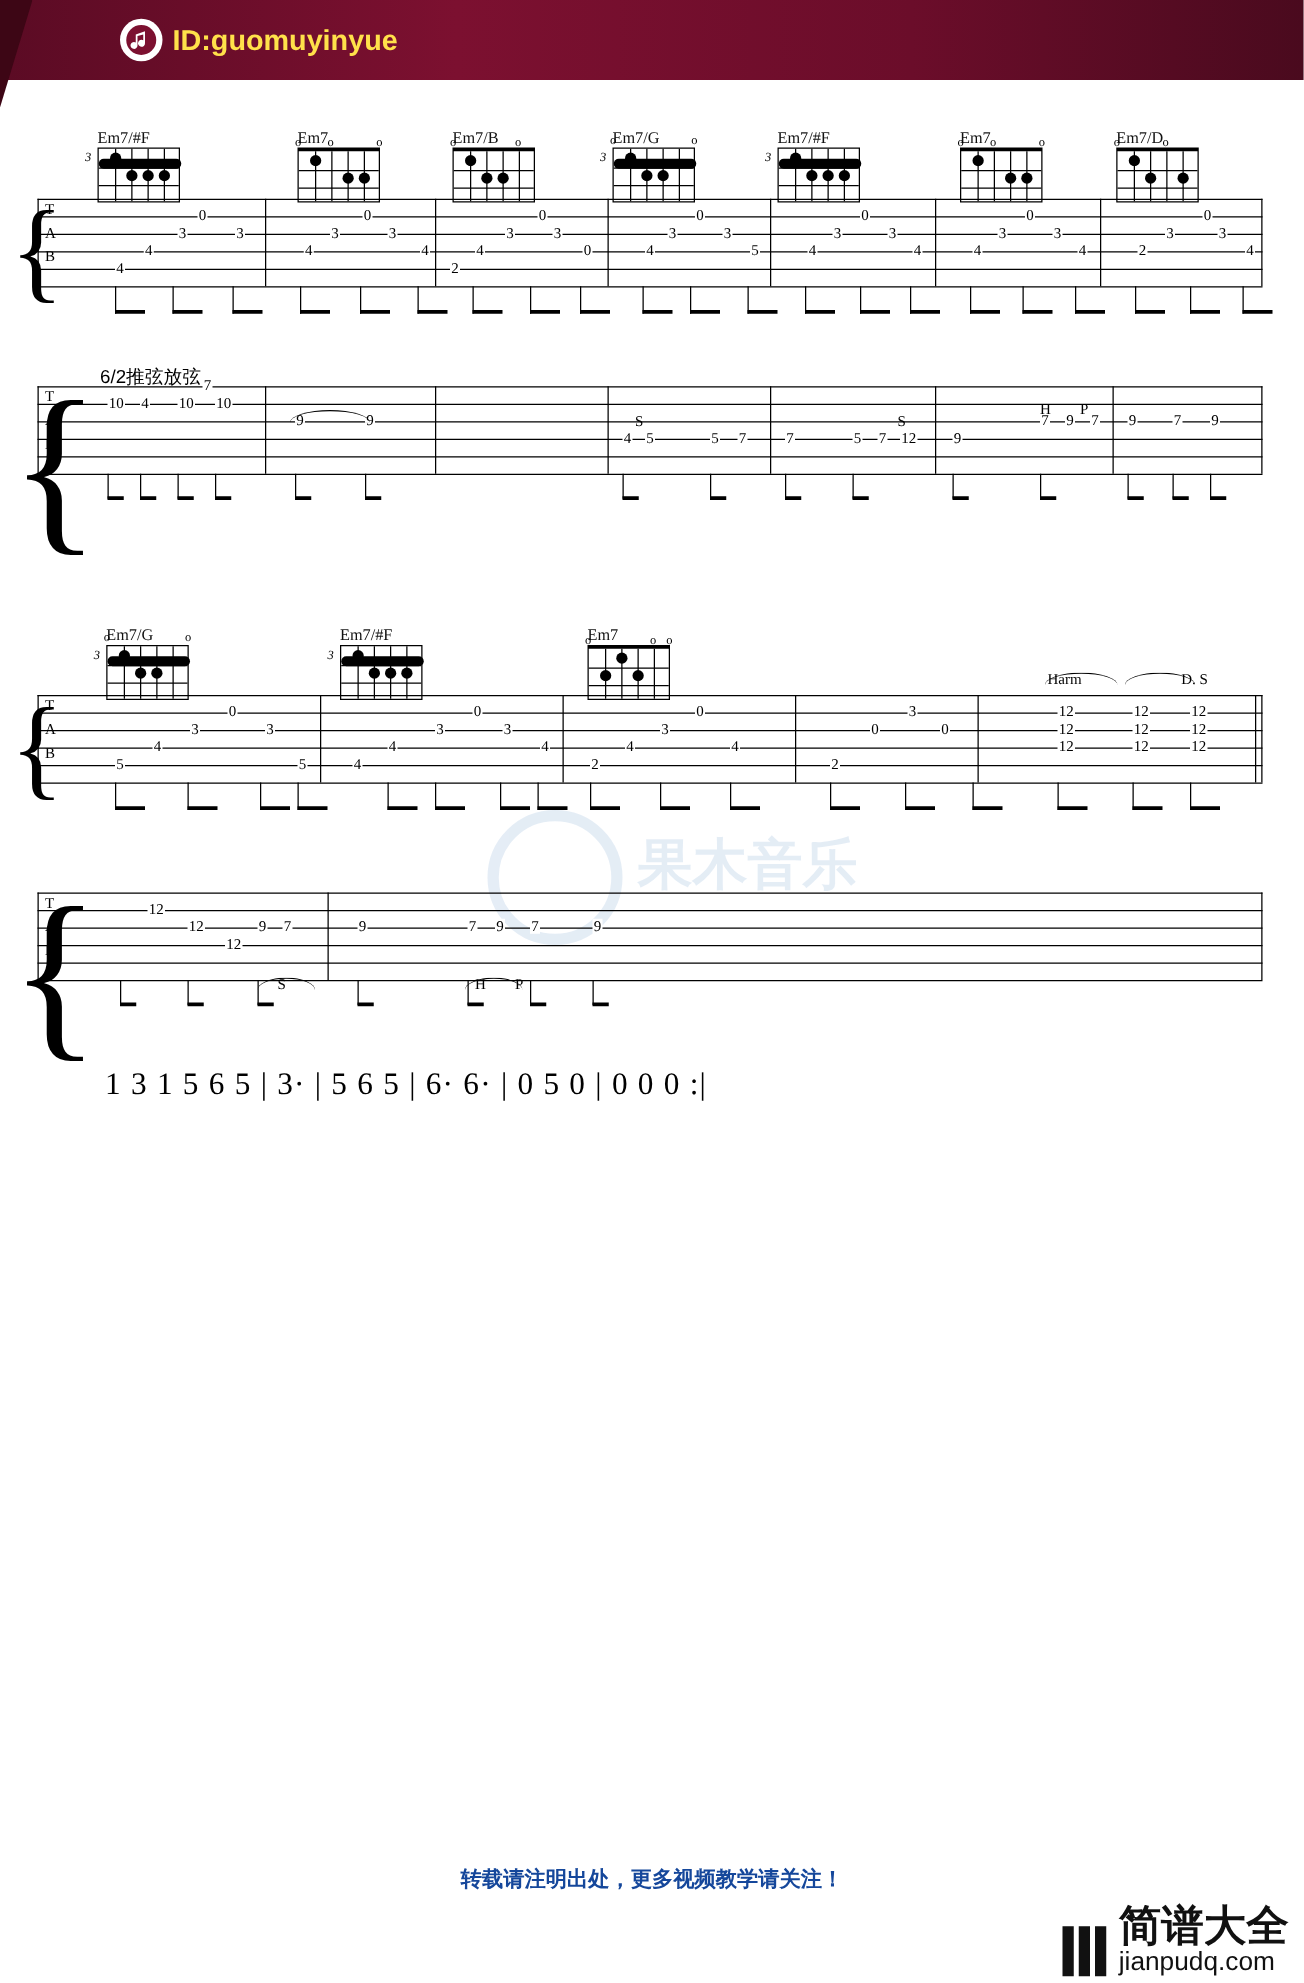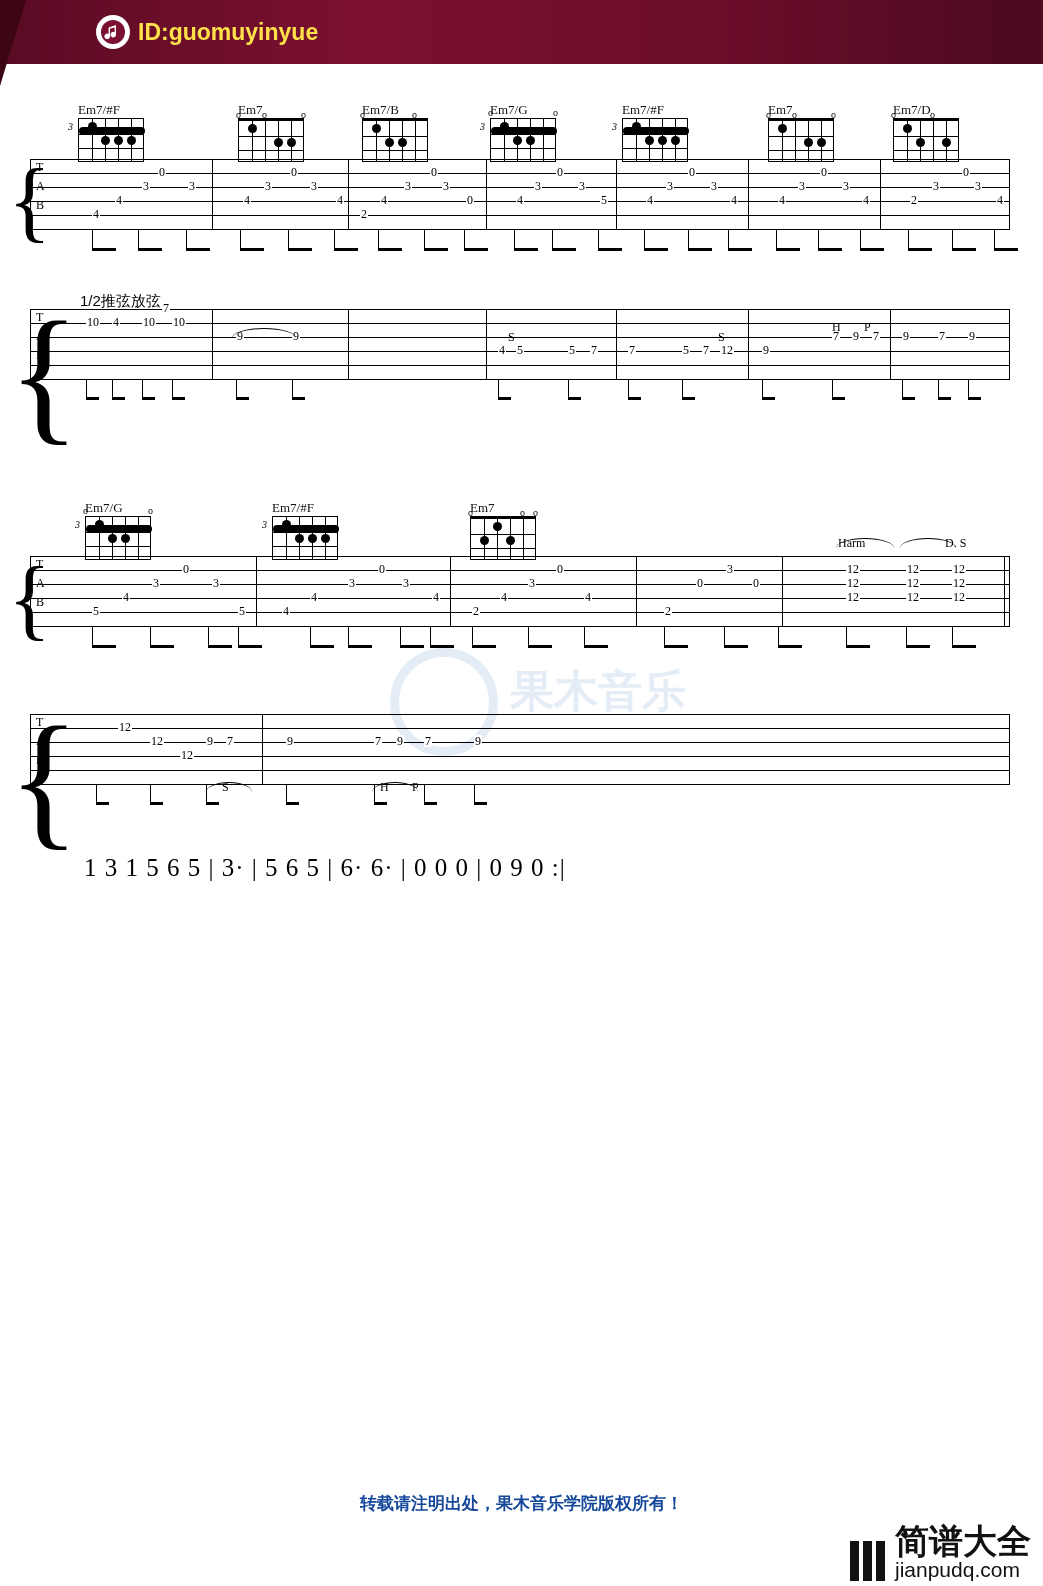"1/2推弦放弦" div.annot-cn { text: 1/2 -> 6/2 }
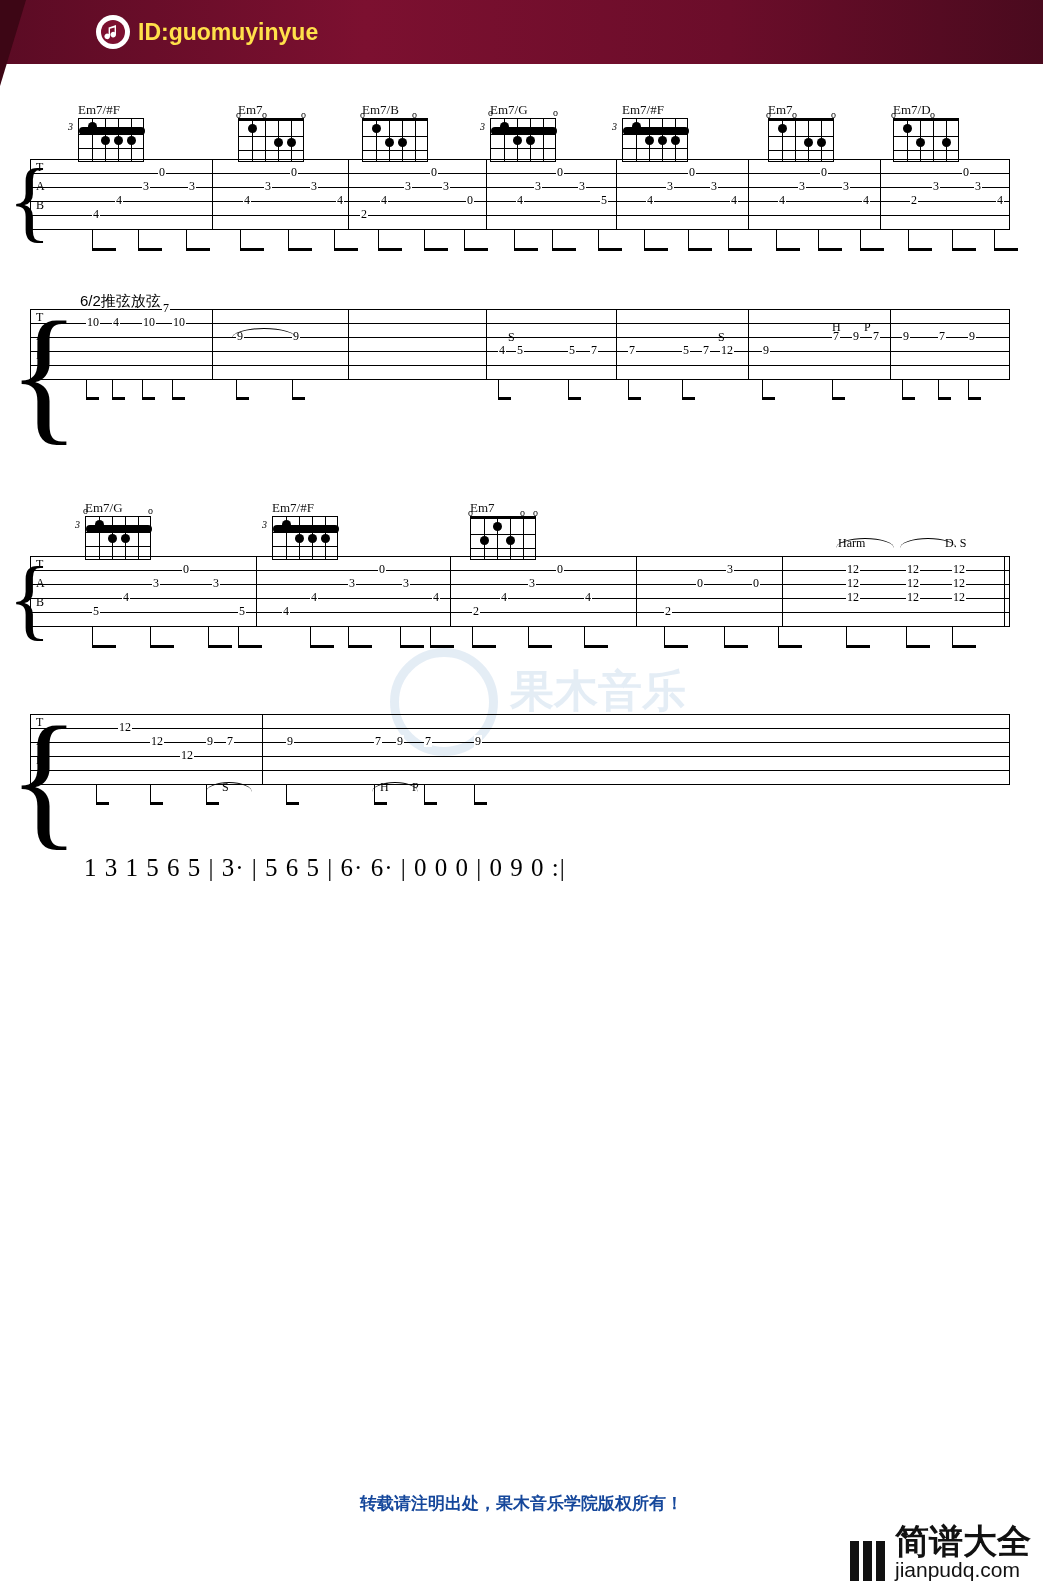"1 3 1 5 6" div.jianpu { text: 0  0 | 0  9 -> 5  0 | 0  0 }
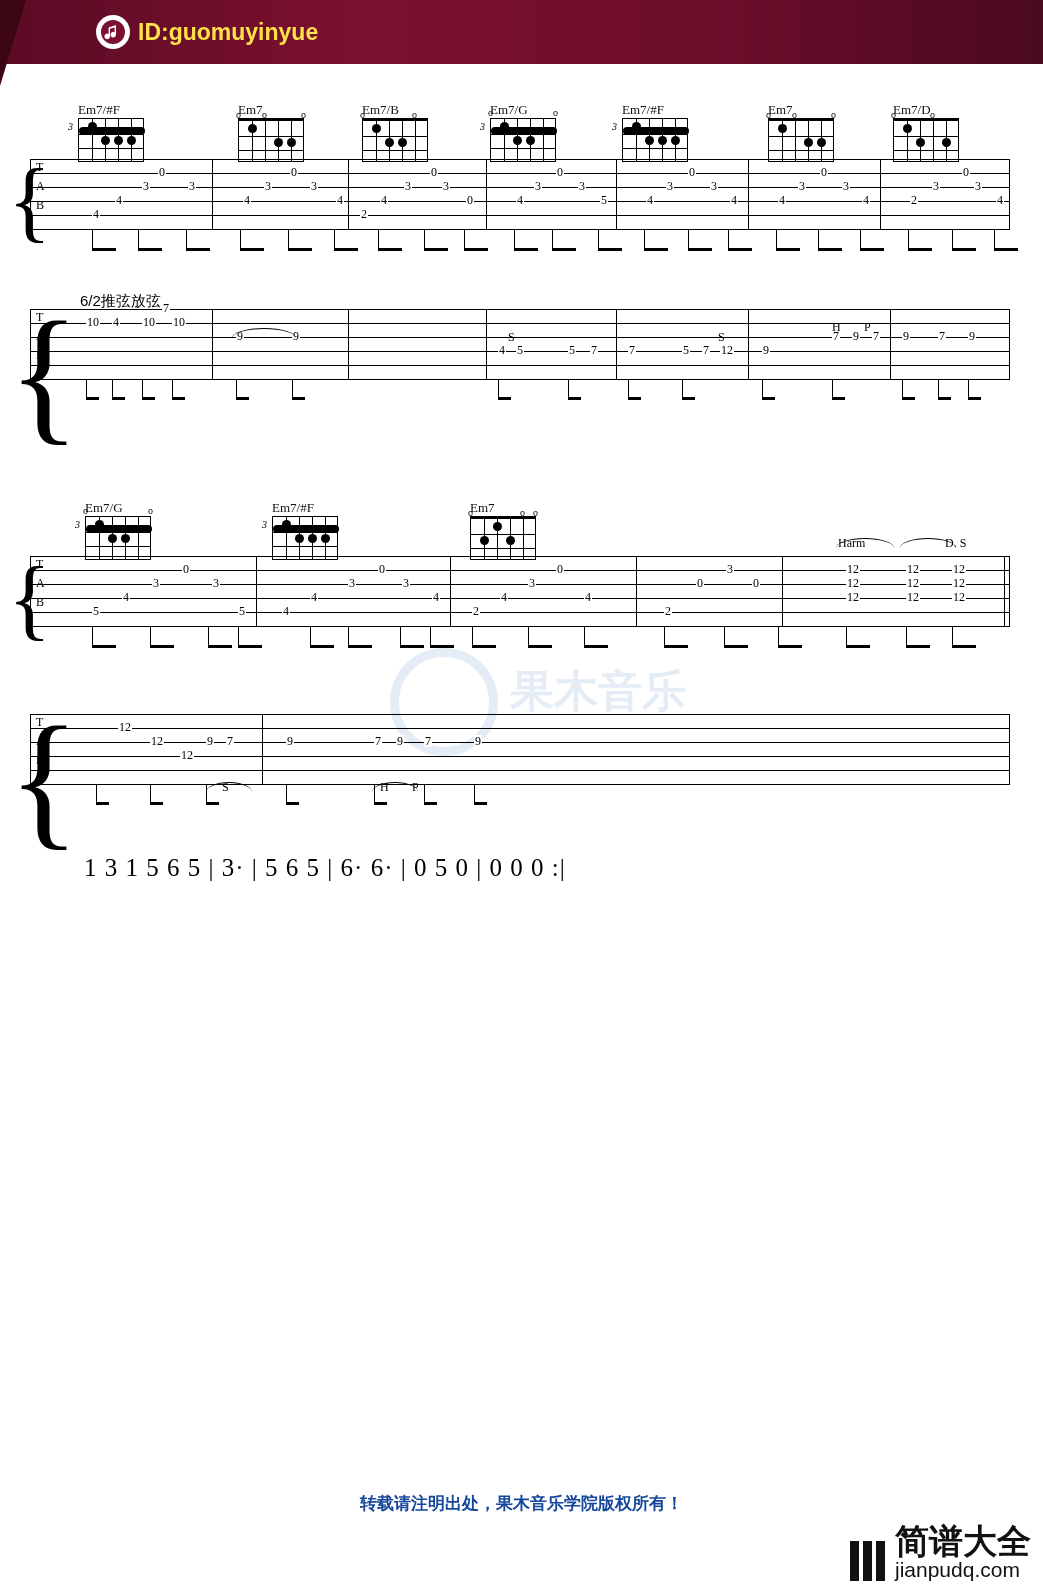"转载请注明出处，果木音乐学院版权所有！" div.footer-note { text: 果木音乐学院版权所有 -> 更多视频教学请关注 }
